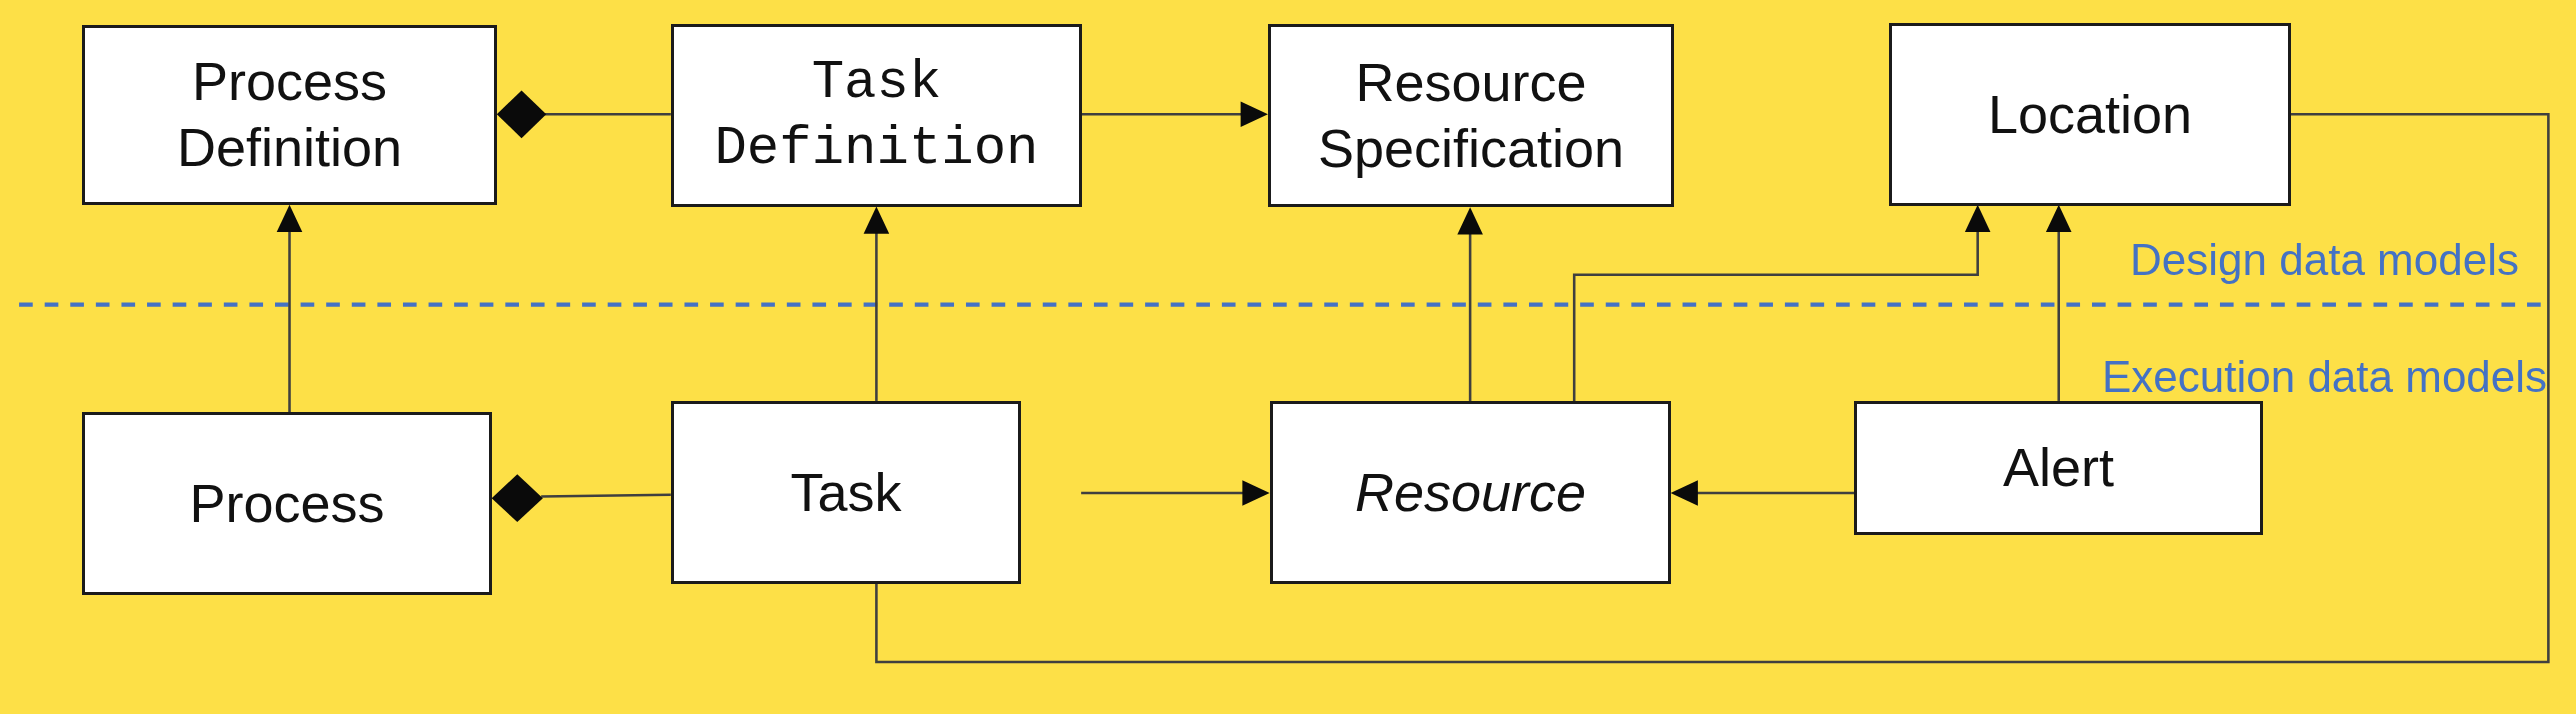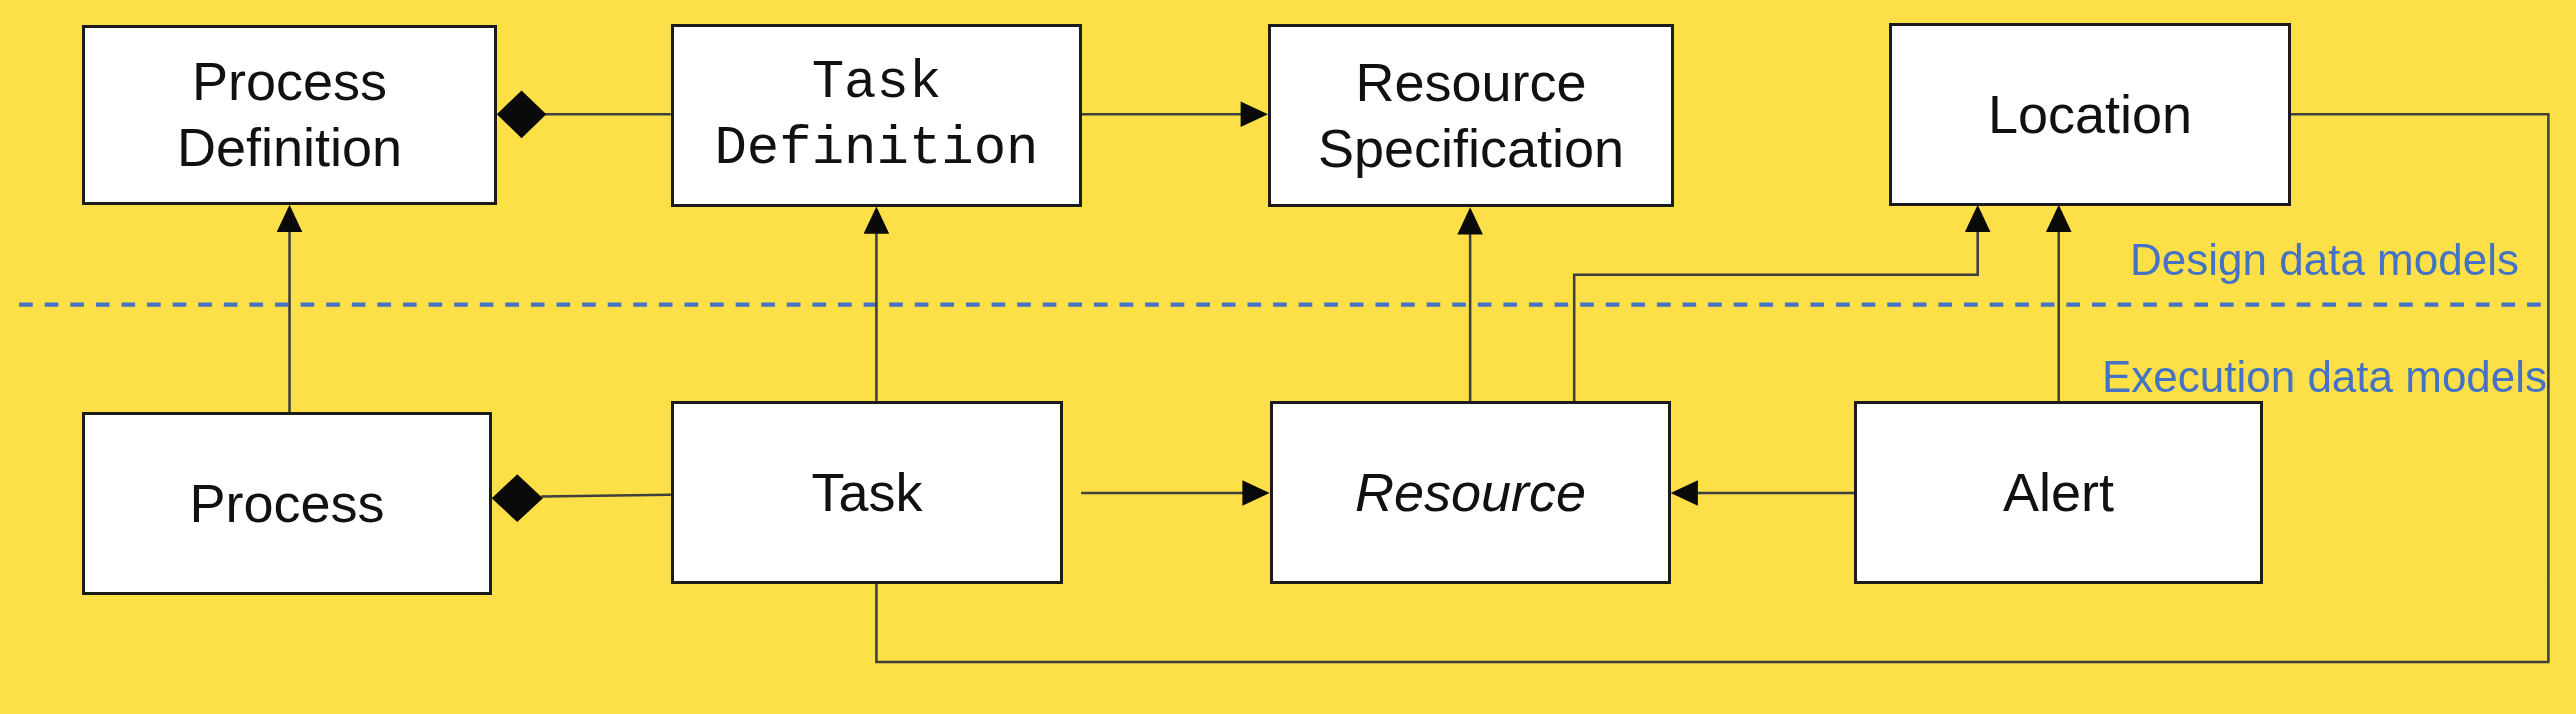"Task" div.node { width: 392px -> 350px }
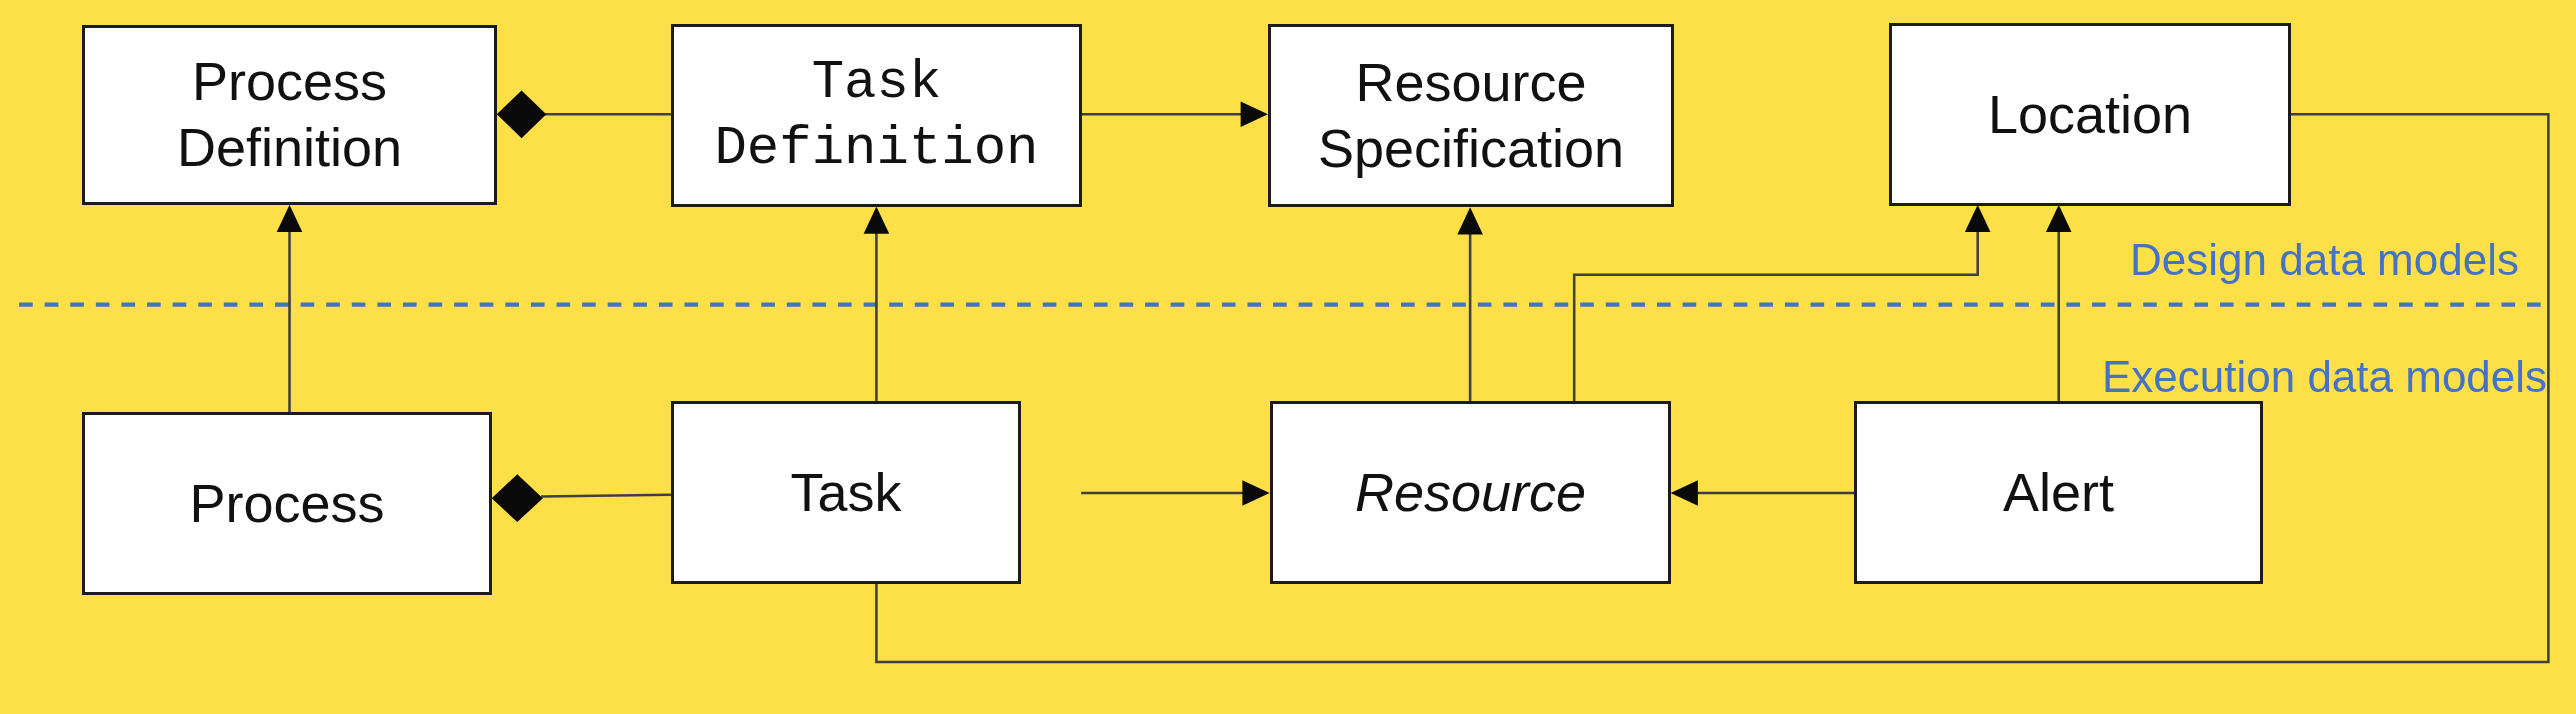"Alert" div.node { height: 183px -> 134px }
